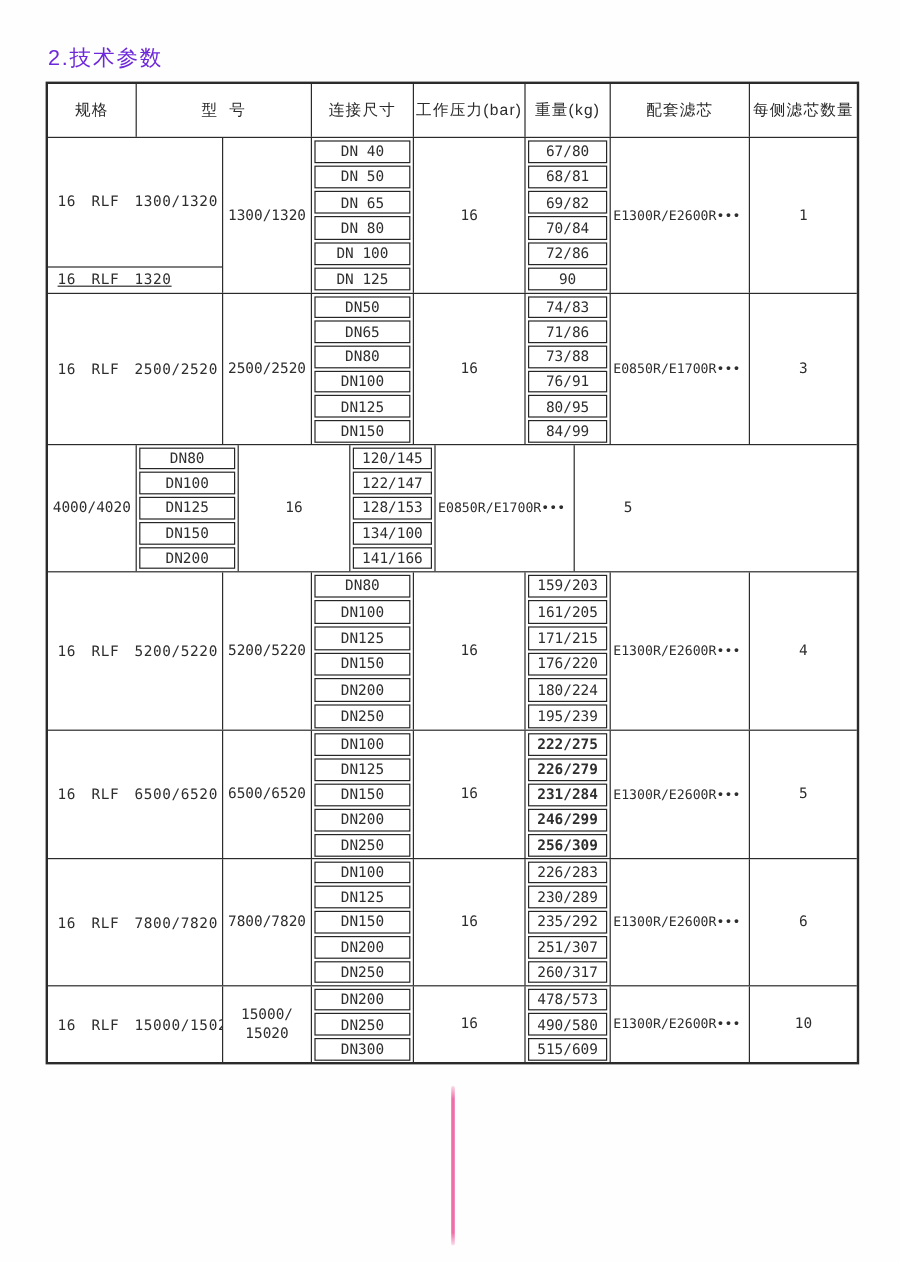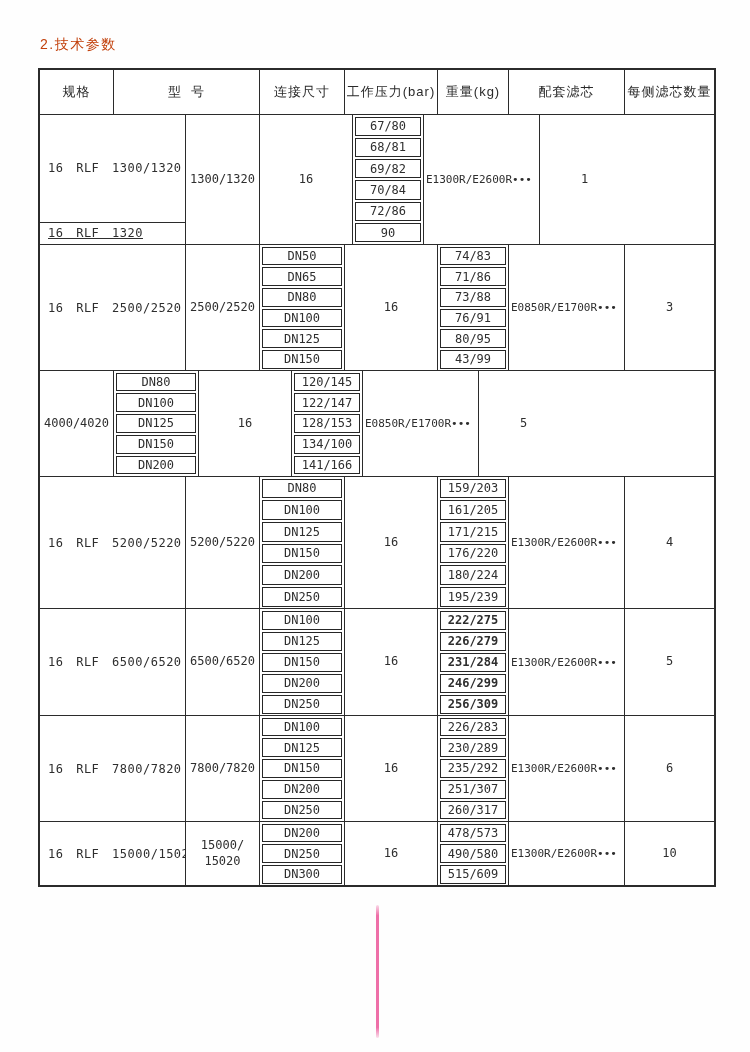"2.技术参数" .page-title { color: #c2410c -> #6d28d9; font-size: 14px -> 18px }
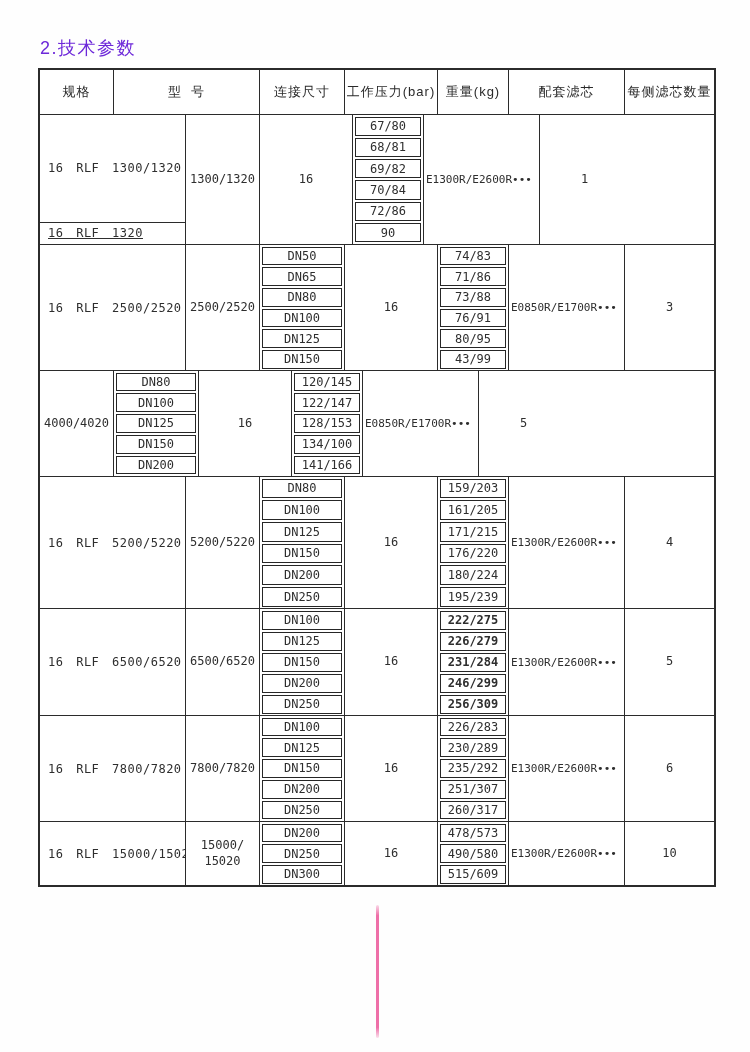"DN 40" div.col { html: none -> <div> <div>DN 40</div> <div>DN 50</div> <div>DN 65</div> <div>DN 80</div> <div>DN 100</div> <div>DN 125</div> </div> }
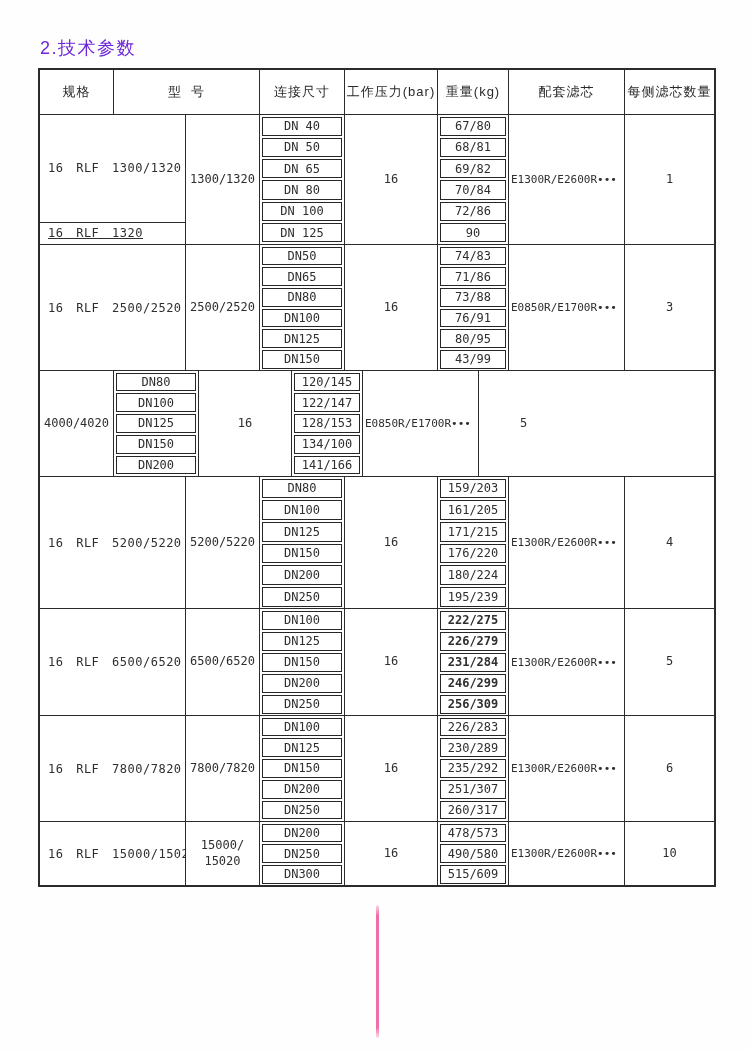"43/99" div.box { text: 43/99 -> 84/99 }
